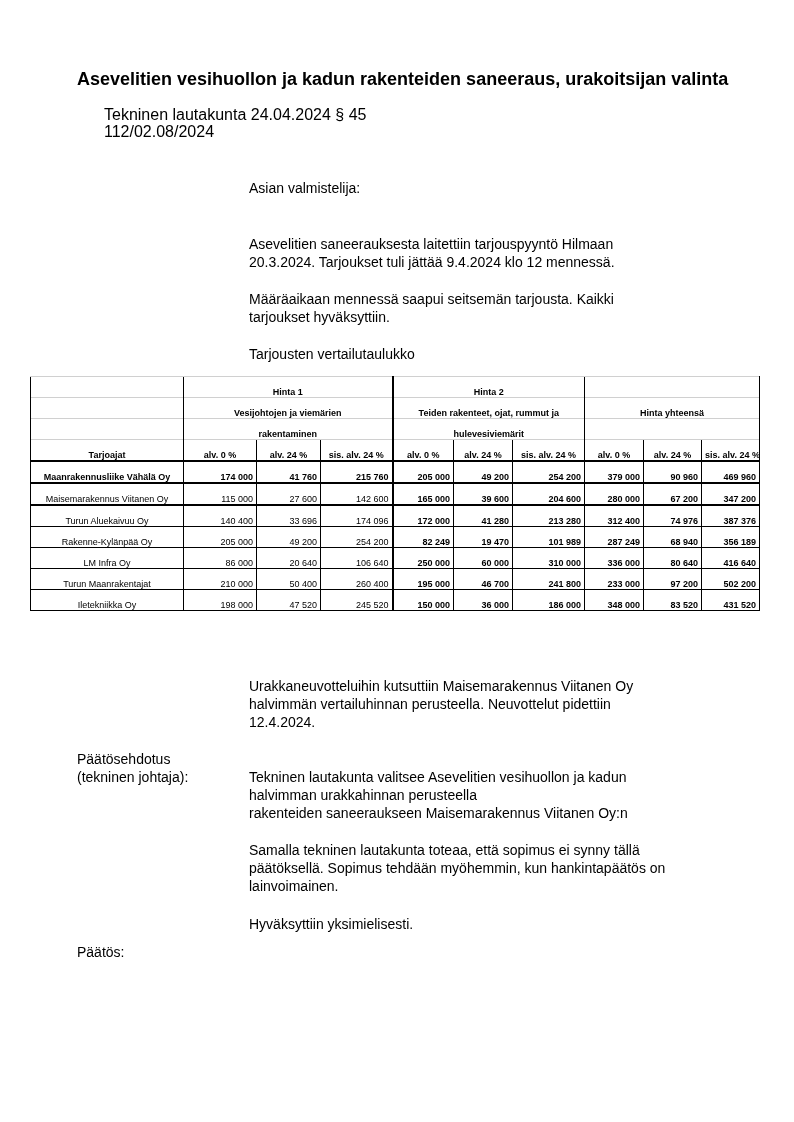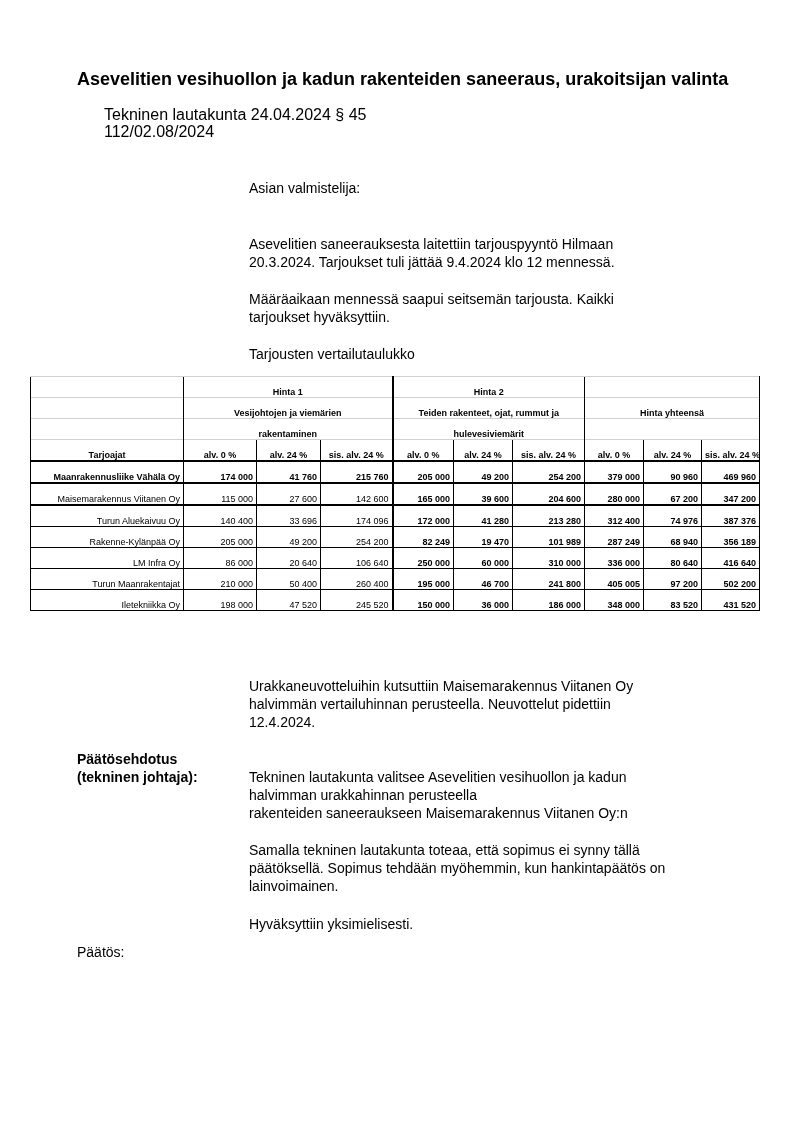"Maanrakennusliike Vähälä Oy" .row td.name { text-align: right -> center }
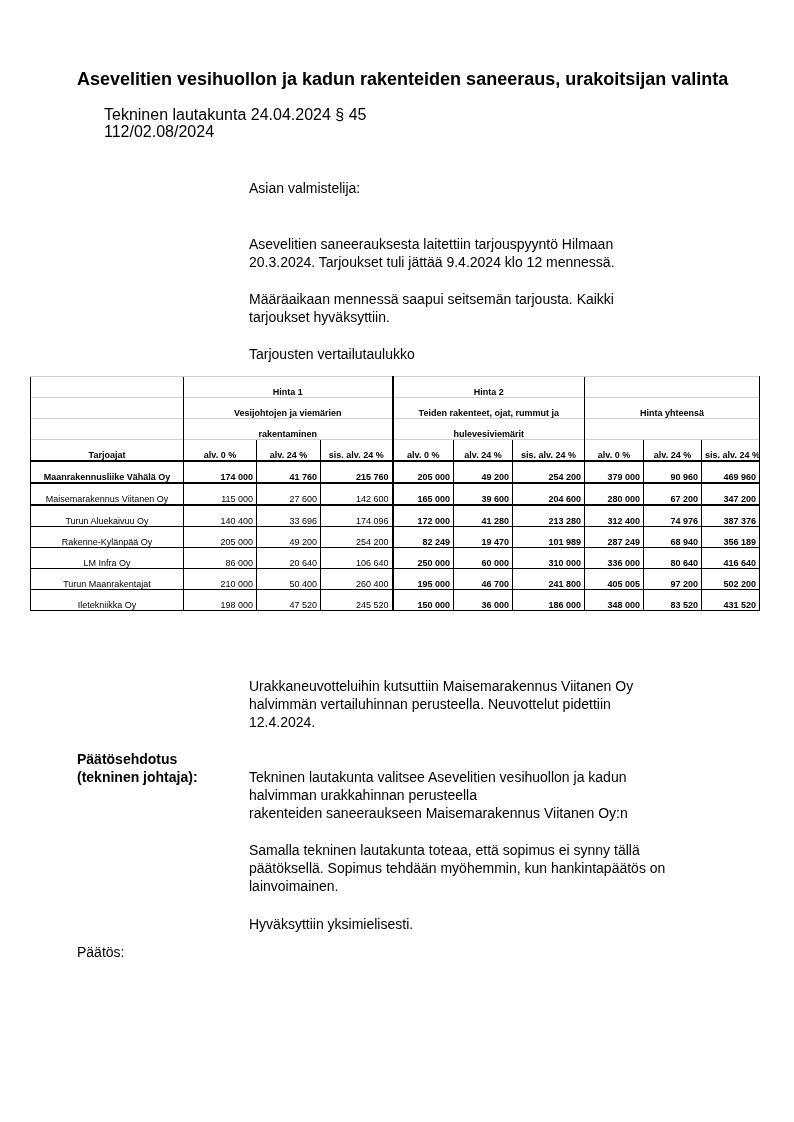"405 005" td.vl { text: 405 005 -> 233 000 }
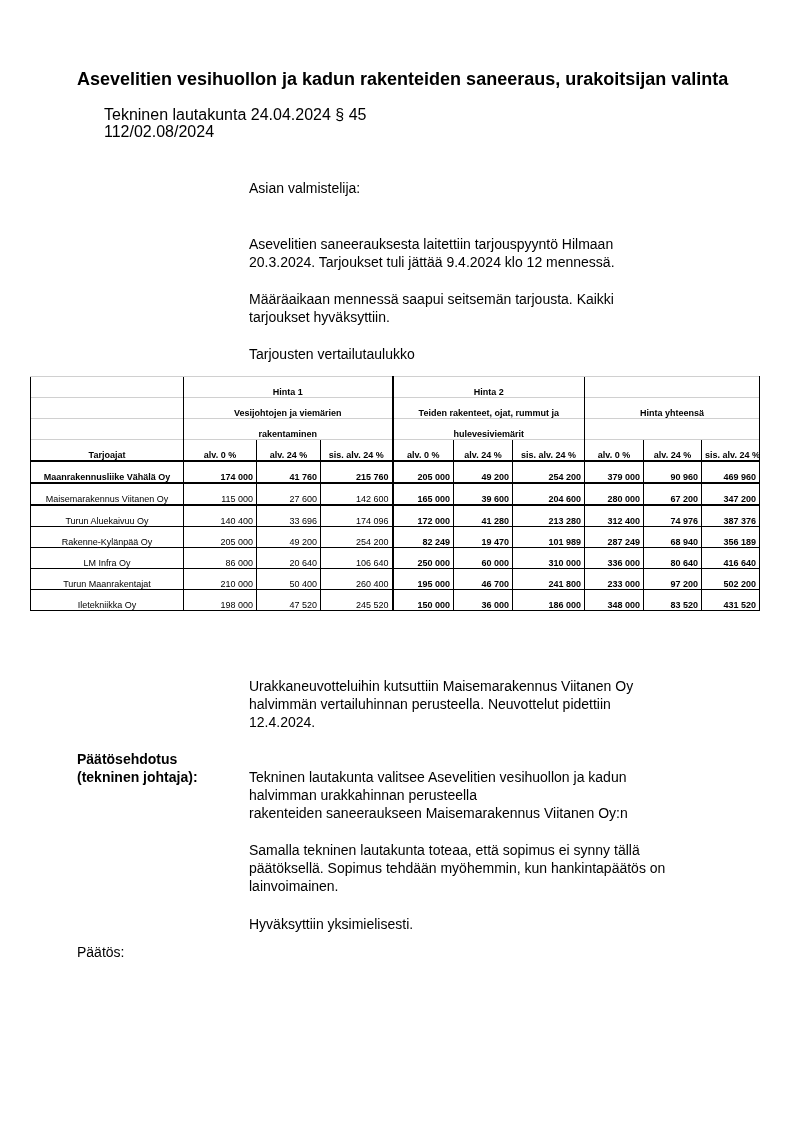"Päätösehdotus" div.abs { font-weight: bold -> none }
